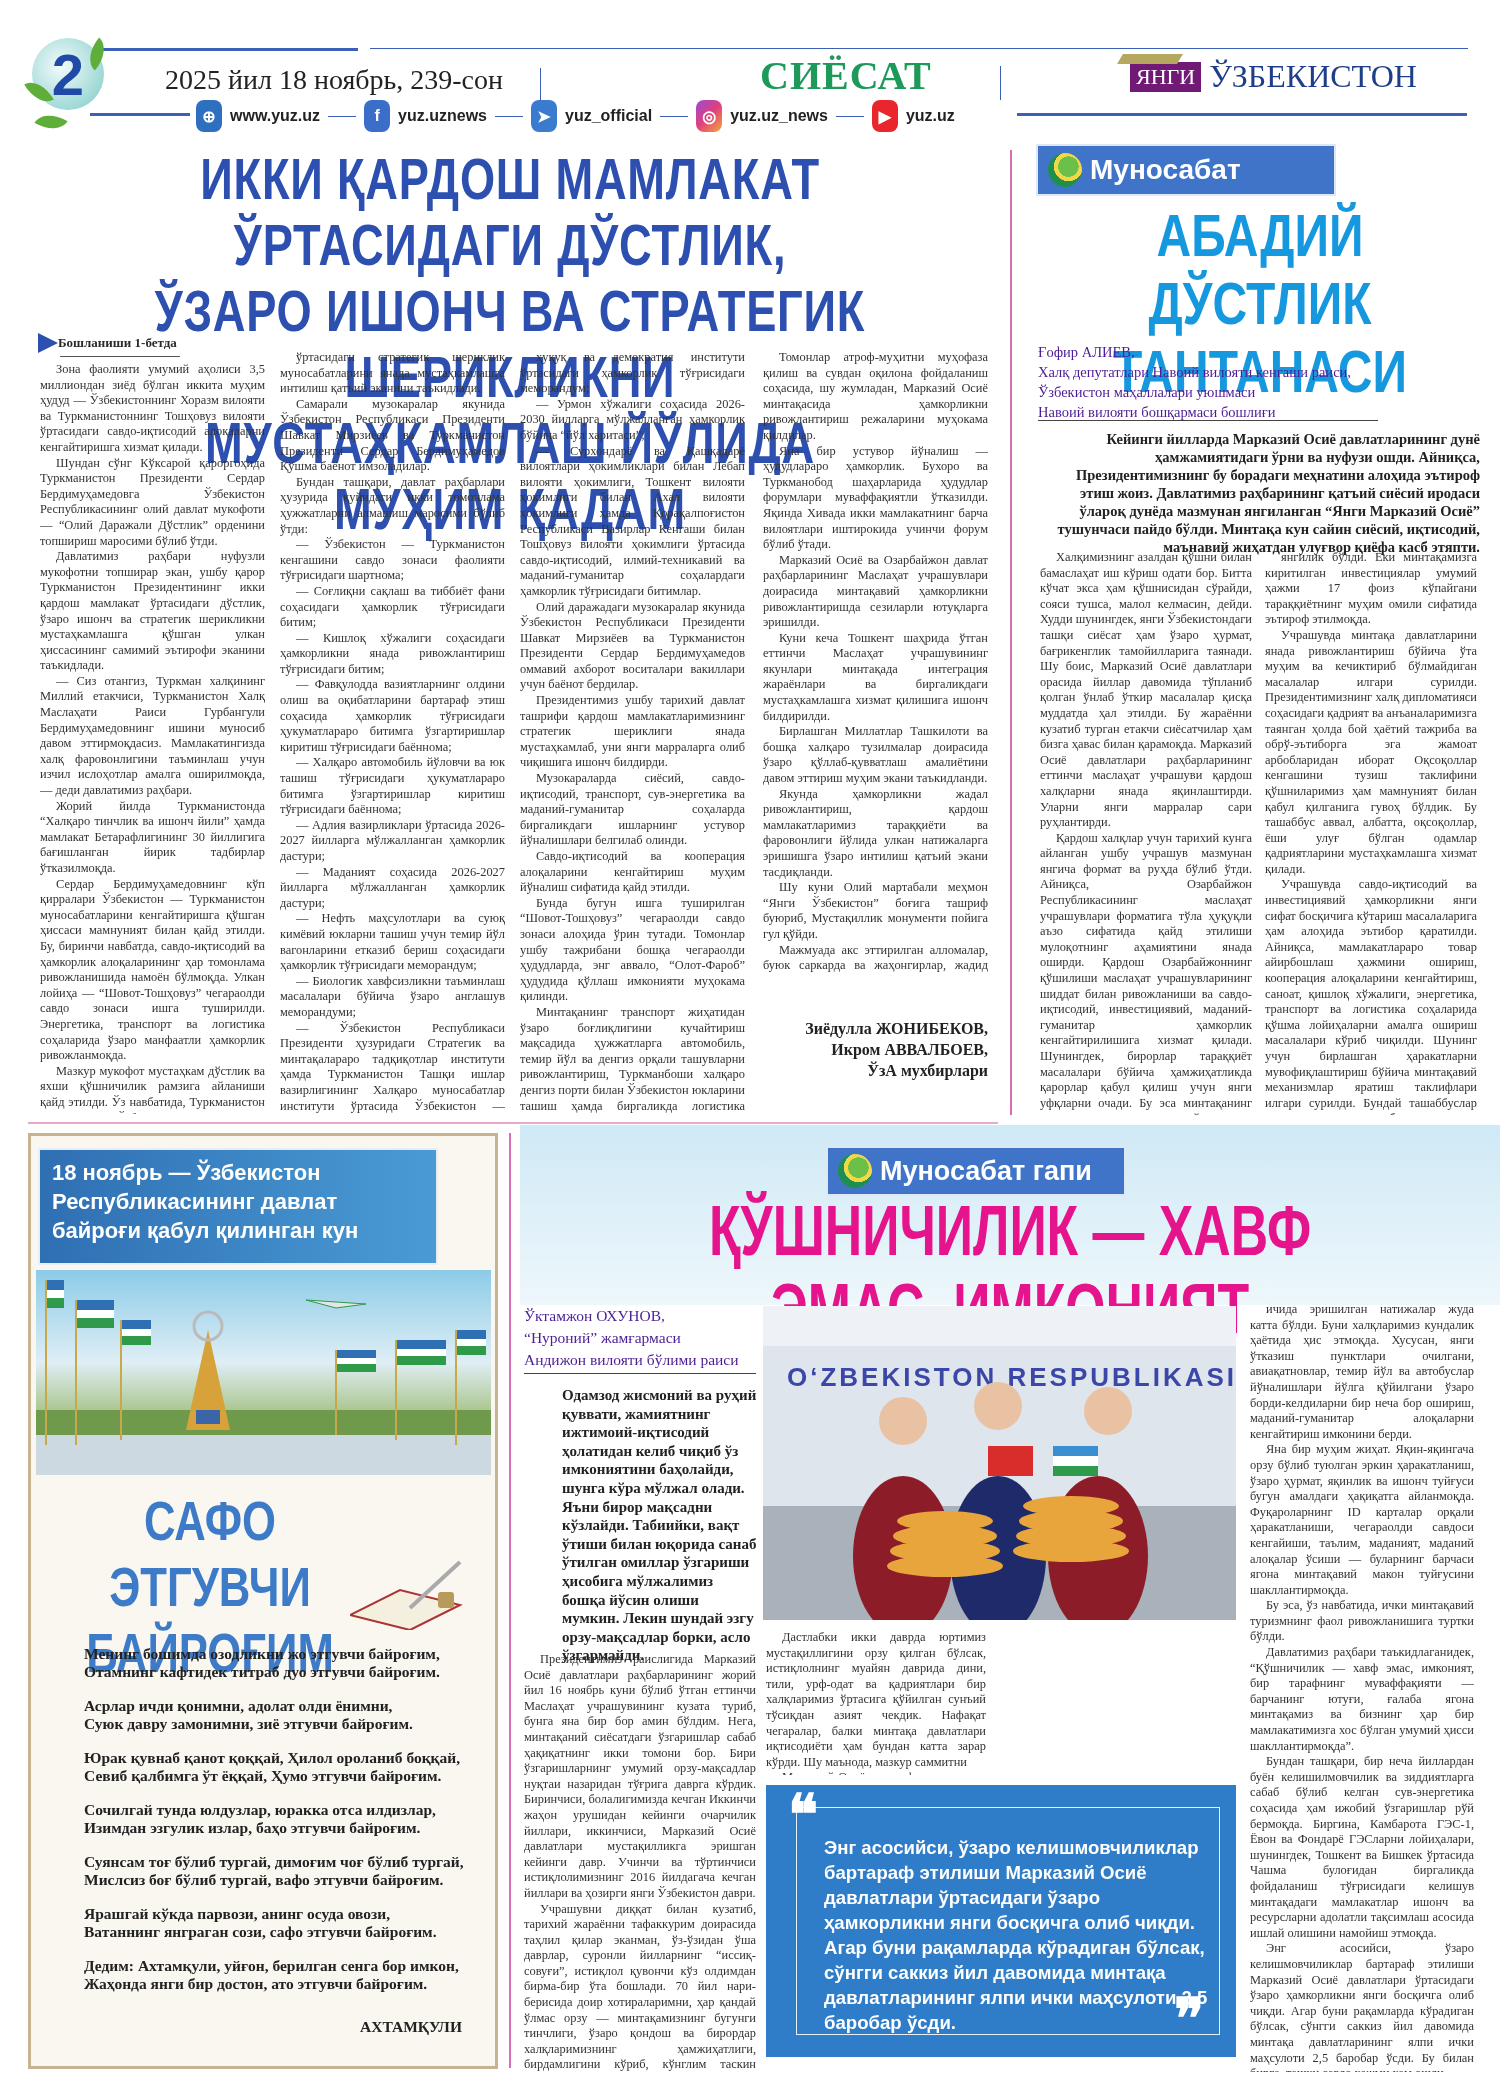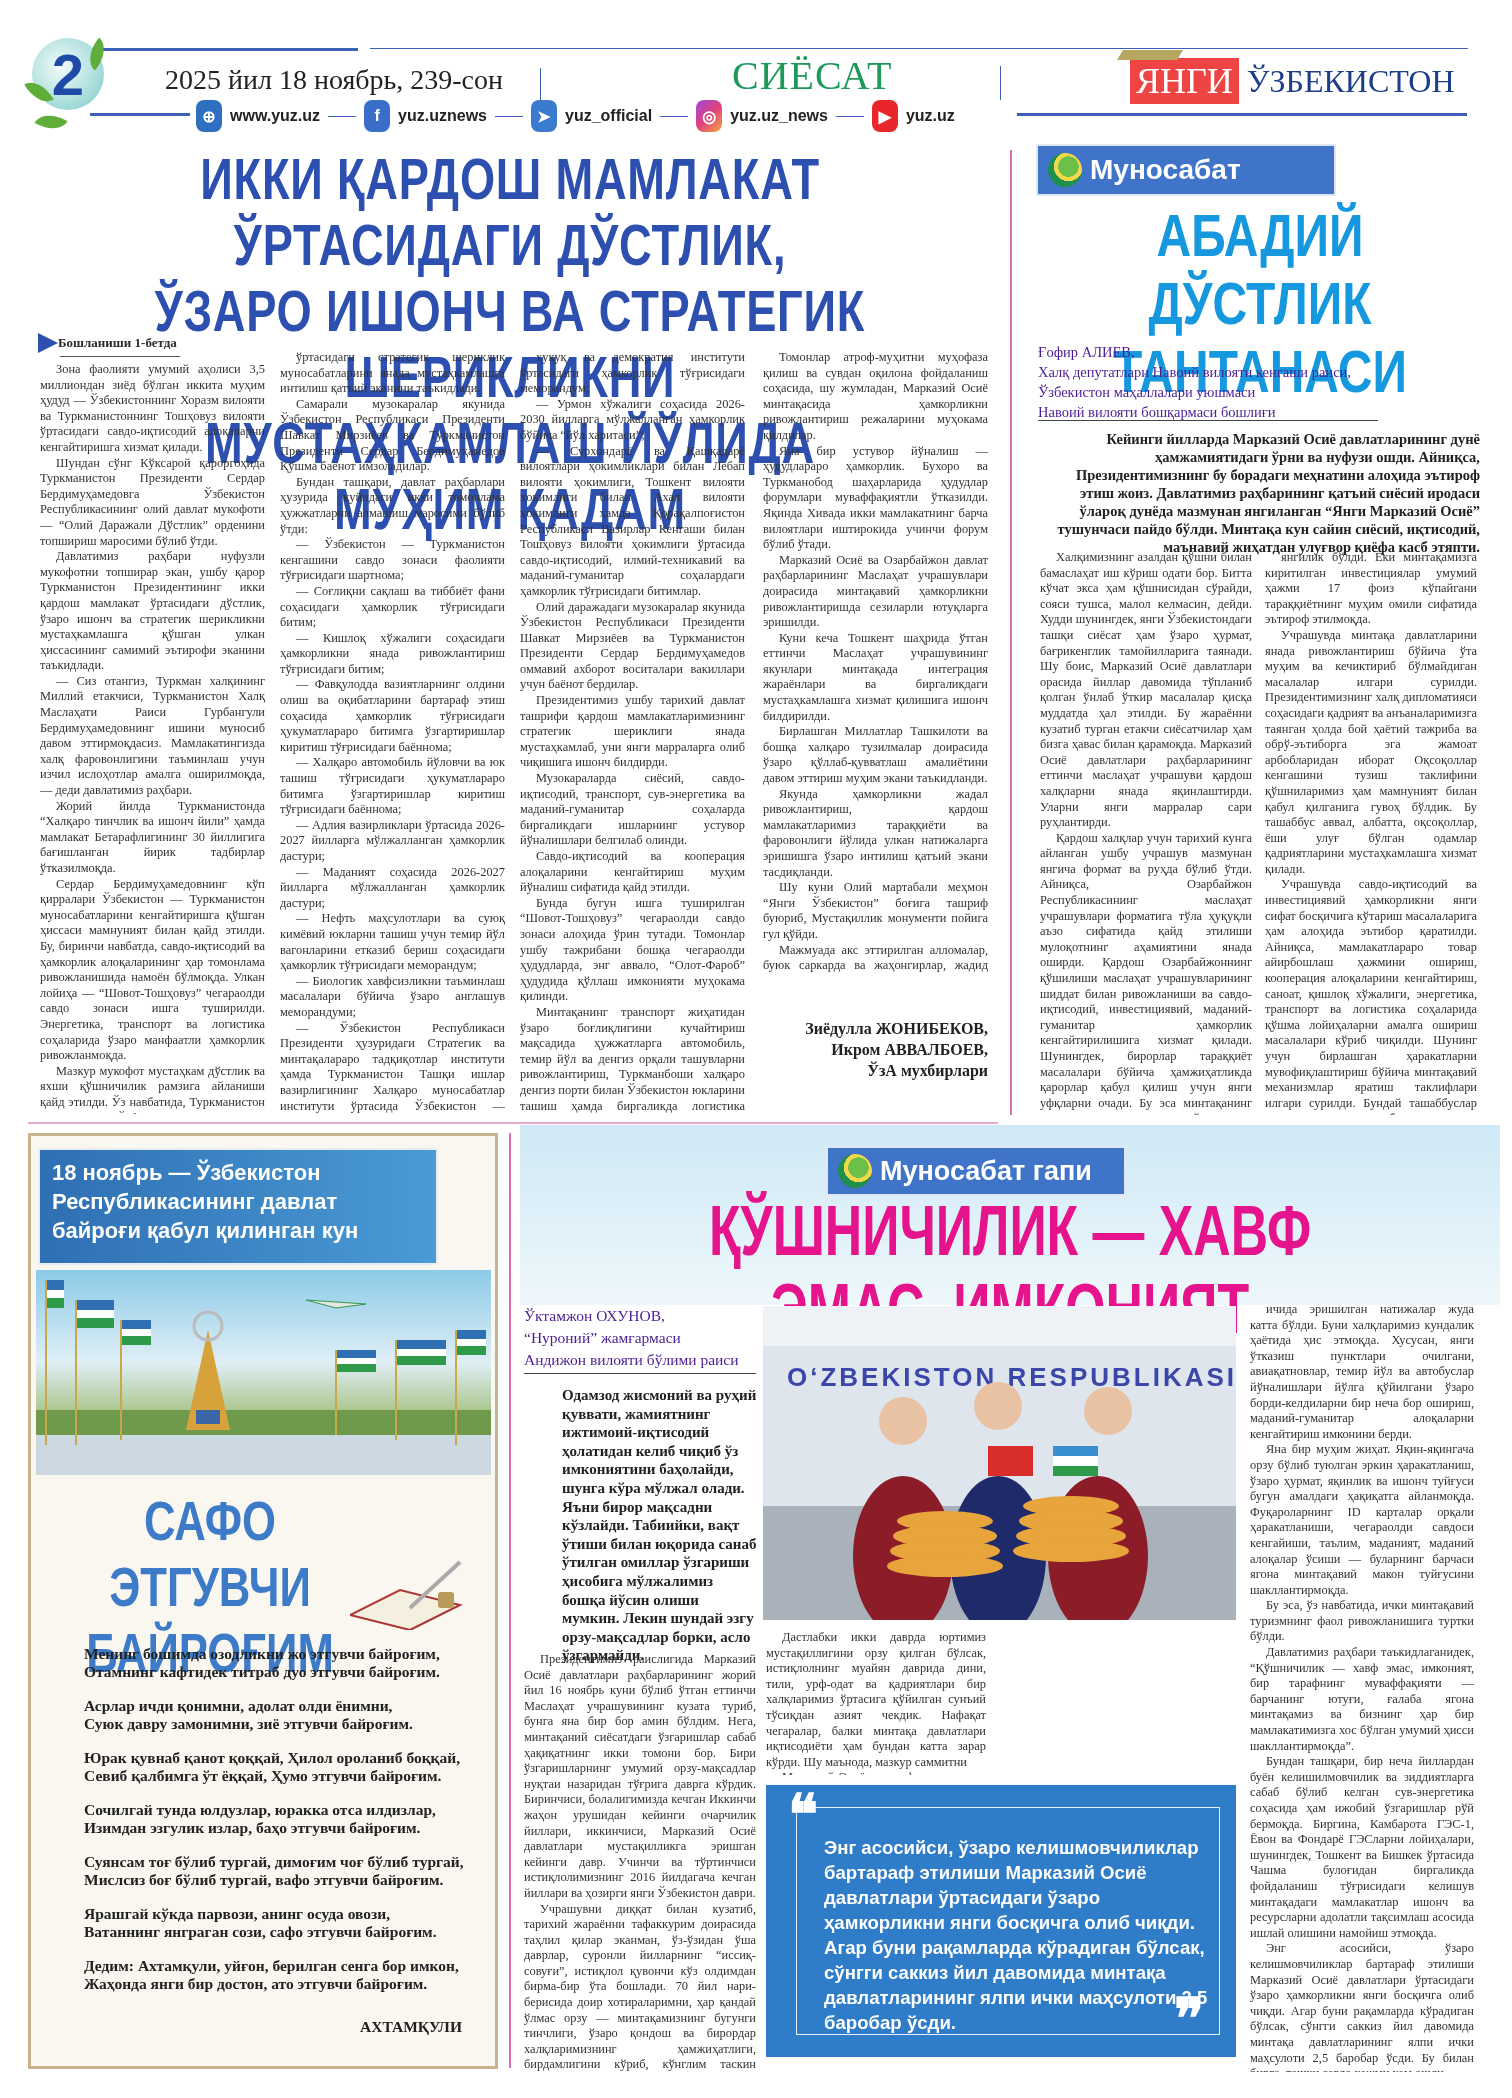"СИЁСАТ" .rubric { font-weight: normal -> bold; left: 732px -> 760px }
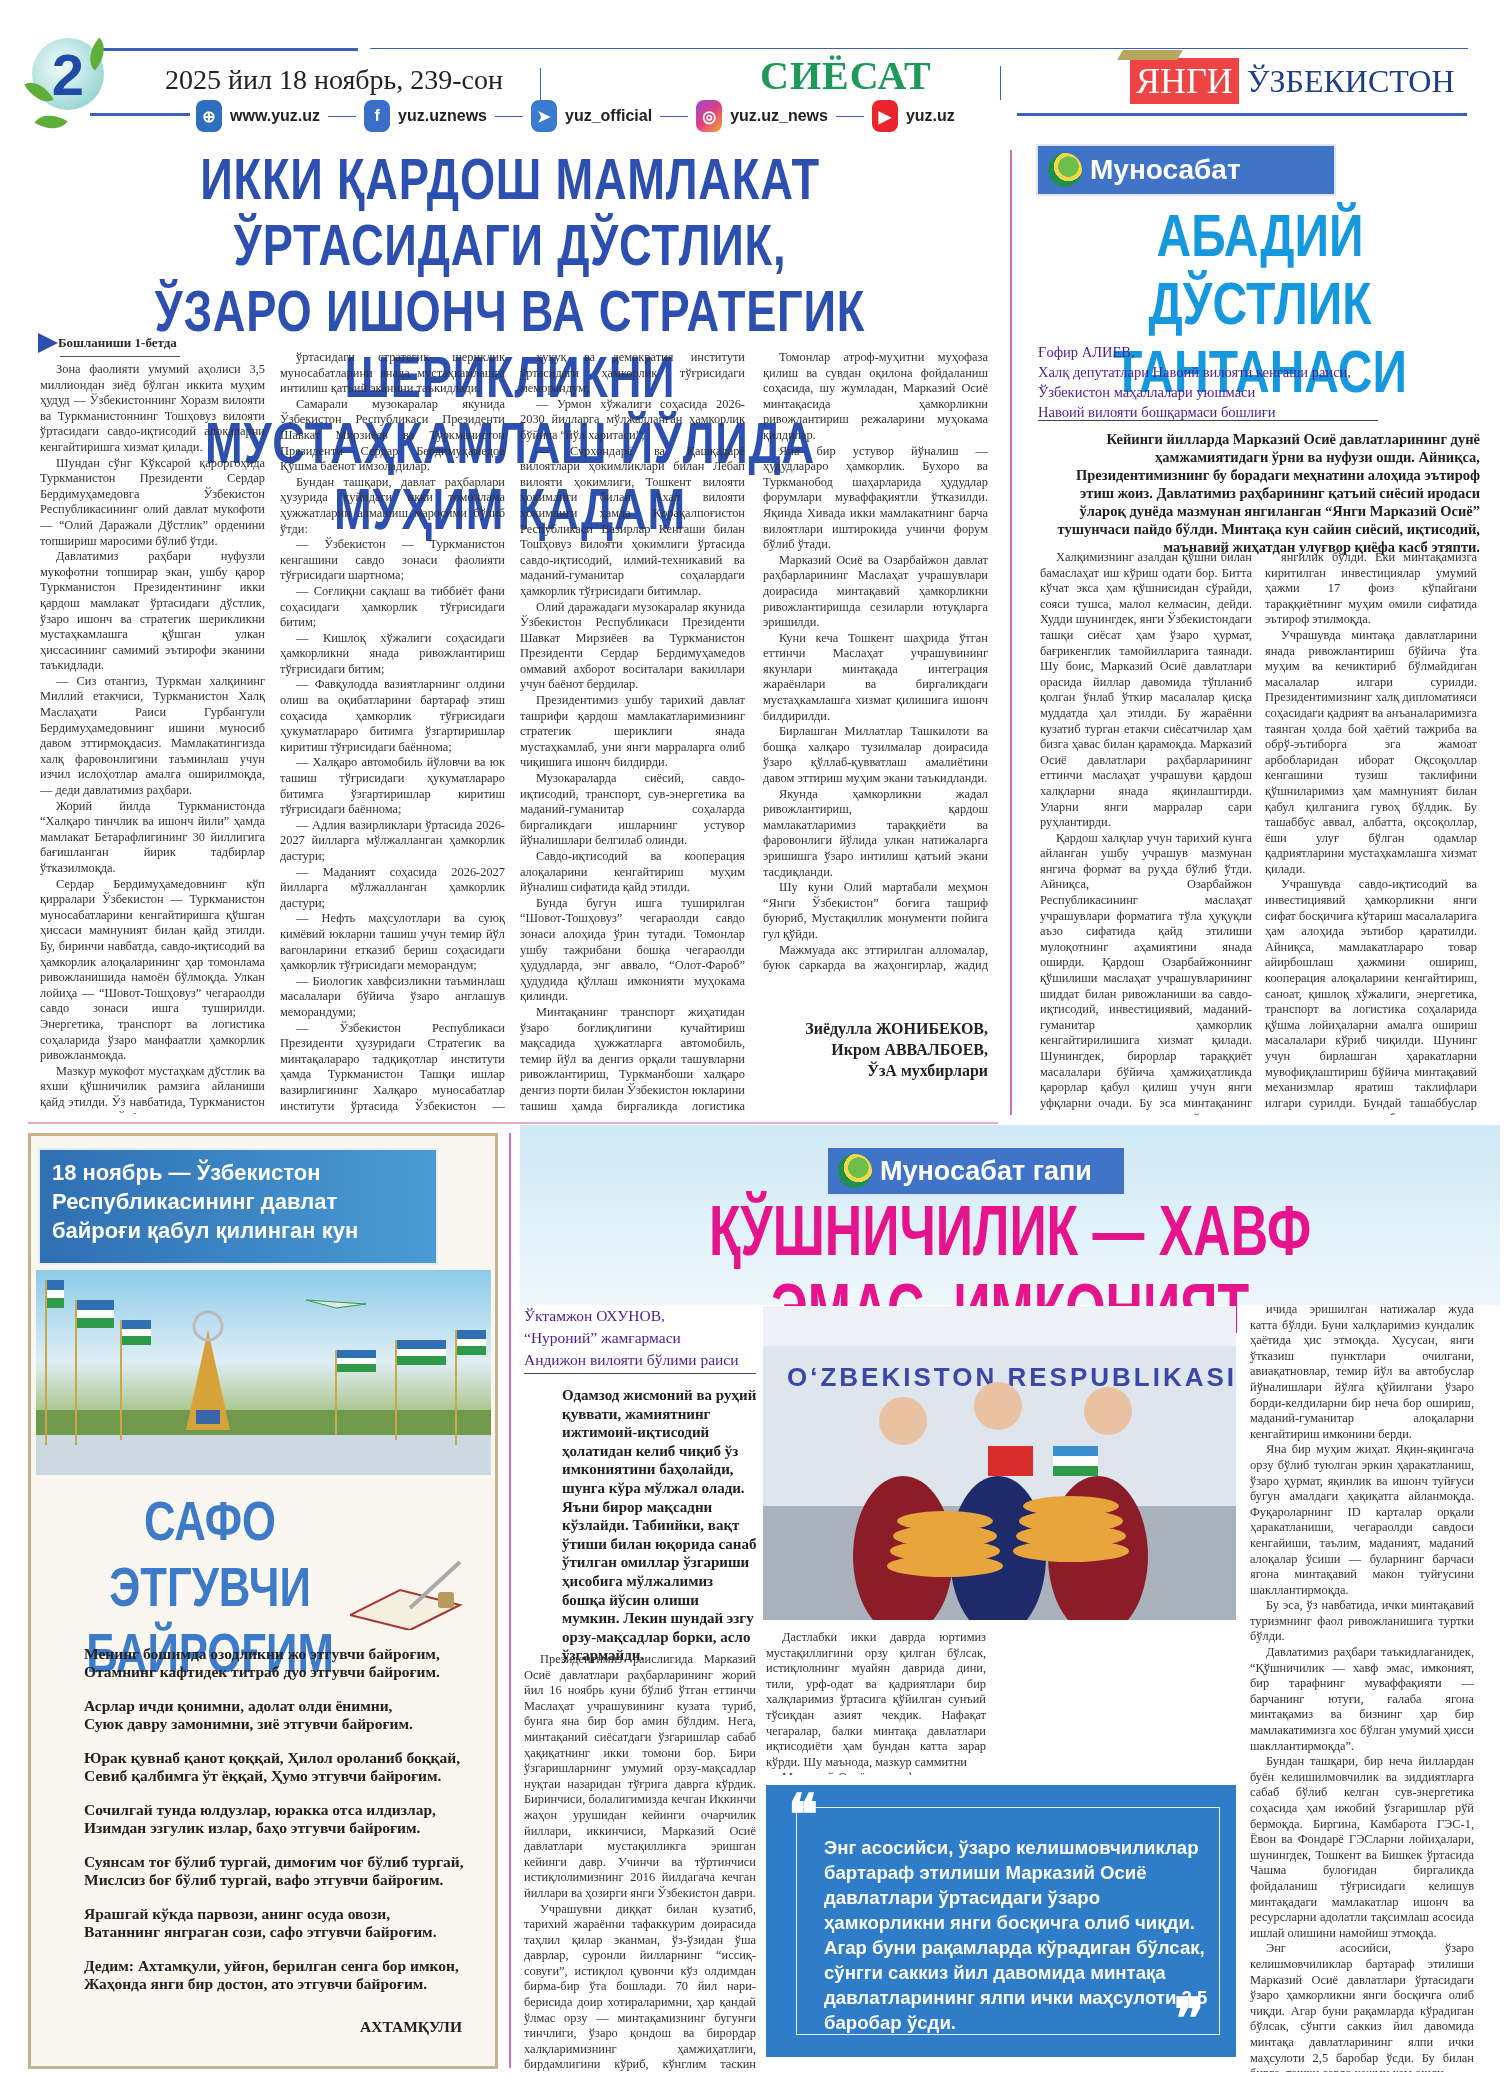"ЯНГИ" .brand .box { background: #ef4444 -> #701a75; font-size: 36px -> 22px }
